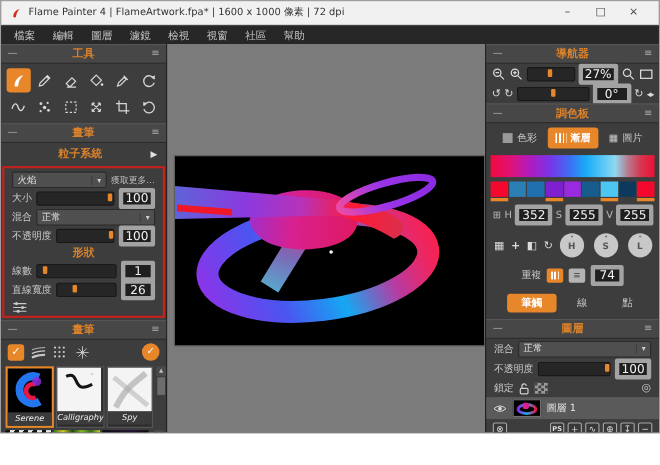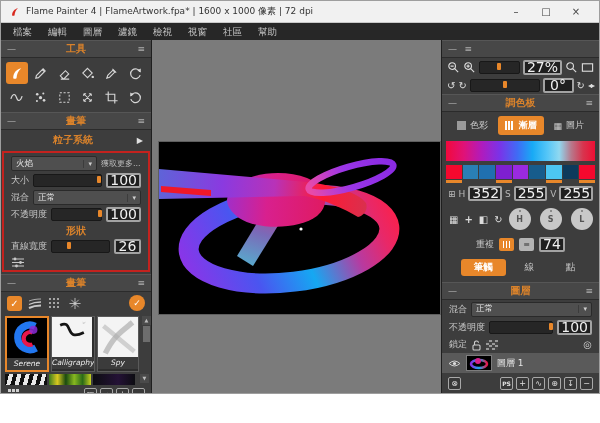"導航器" span.ttl { html: none -> <span>導航器</span> }
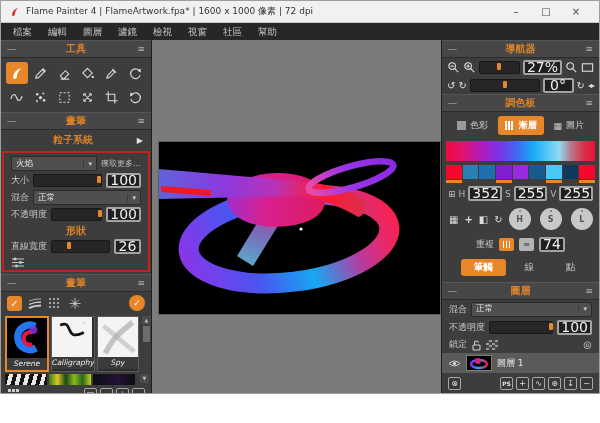"27%" .vbox { border: 2px solid #a3a3a3 -> 4px solid #a3a3a3; font-size: 14px -> 11px }
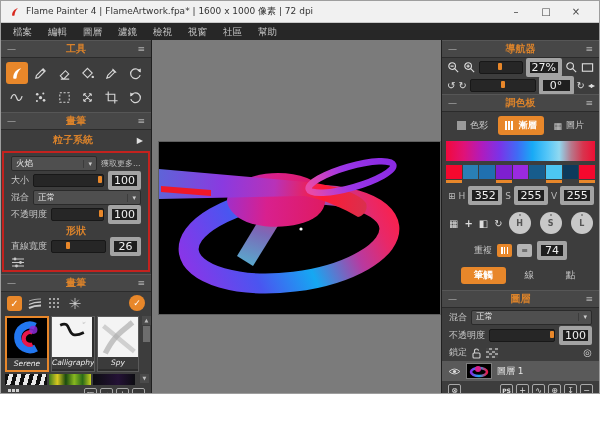"線數" div.prow { html: none -> <div> <span>線數</span> <div> <div></div> </div> <span>1</span> </div> }
